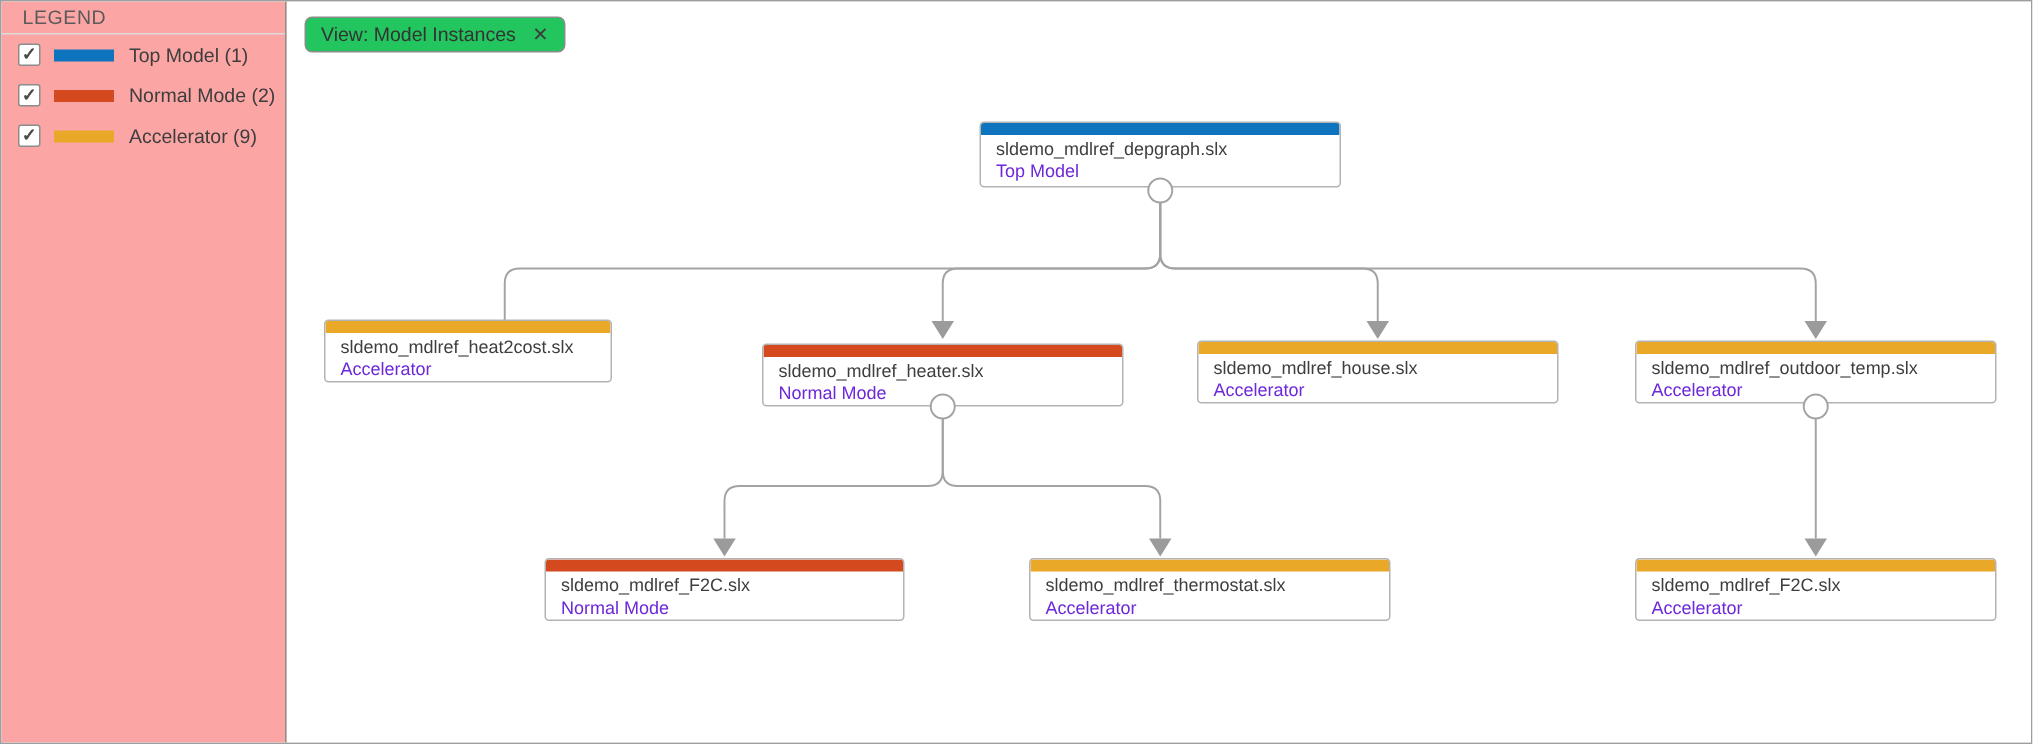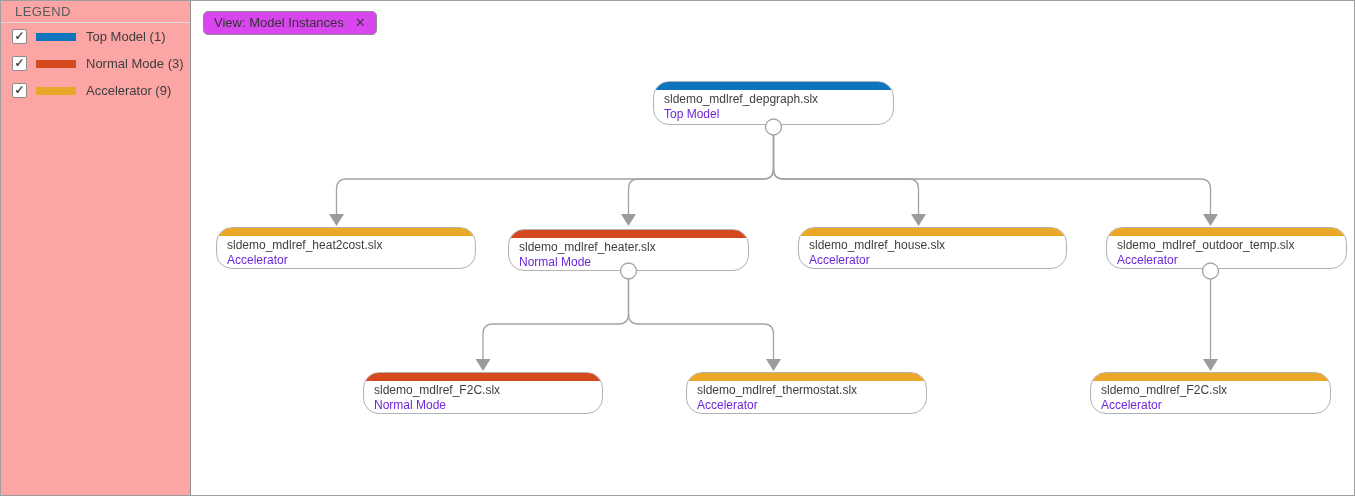"View: Model Instances" .chip { background: #d946ef -> #22c55e }
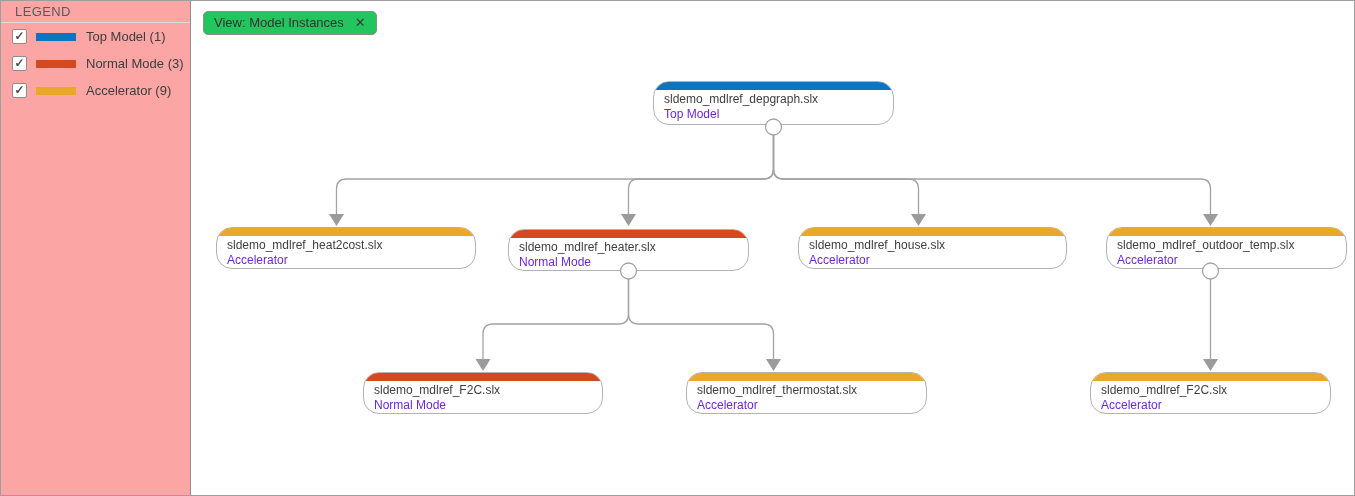"Normal Mode (3)" span.lb { text: 3 -> 2 }
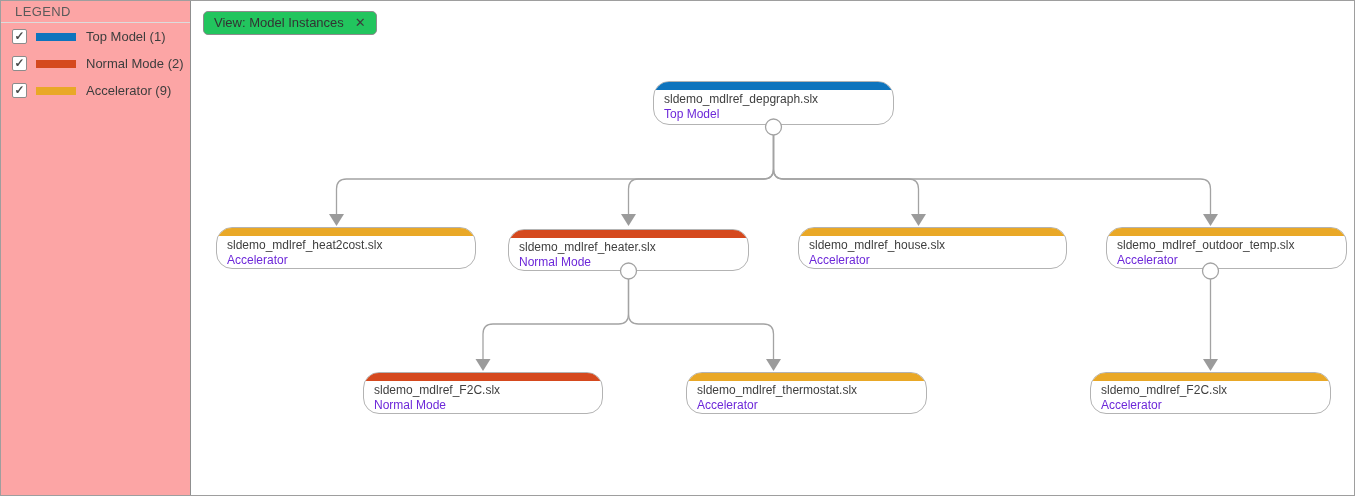"sldemo_mdlref_depgraph.slx" .node { border-radius: 16px -> 3px }
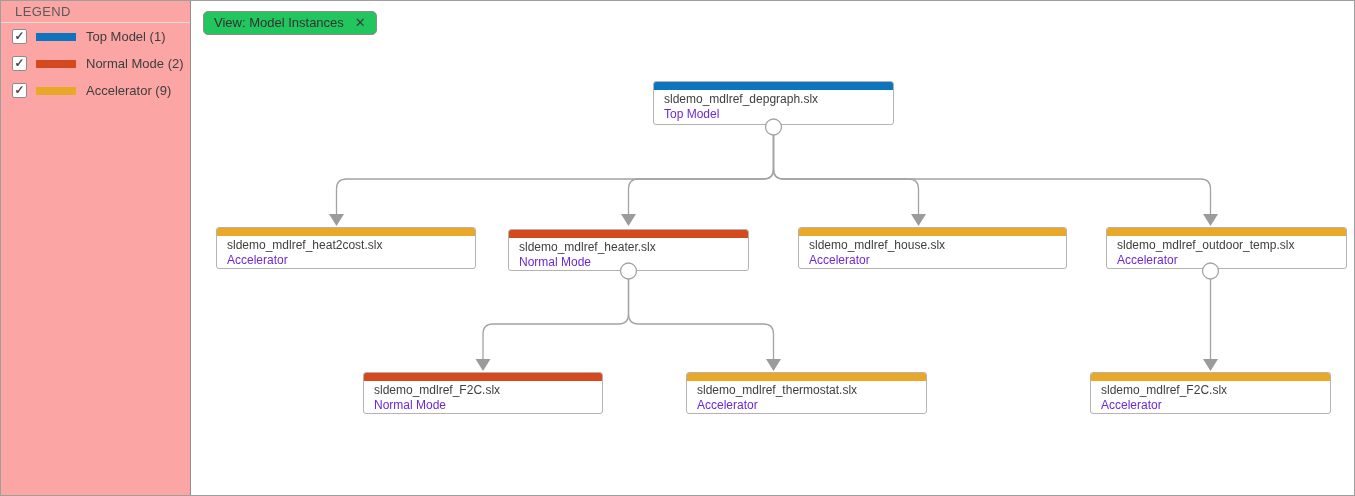"sldemo_mdlref_heat2cost.slx" div.node { top: 226px -> 212px; width: 260px -> 192px }
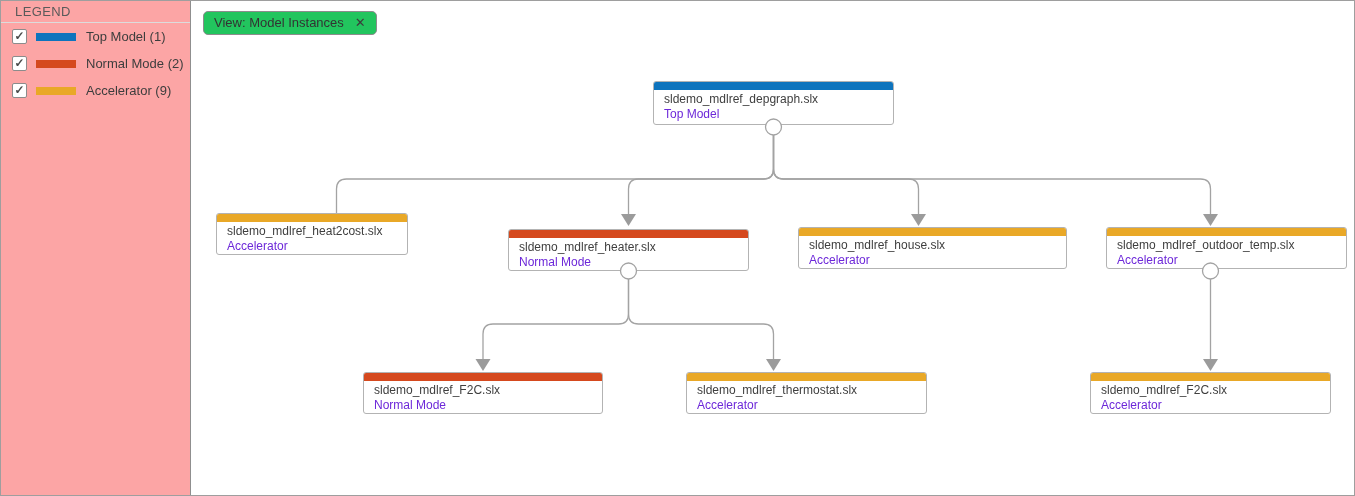"sldemo_mdlref_house.slx" div.node { width: 269px -> 241px }
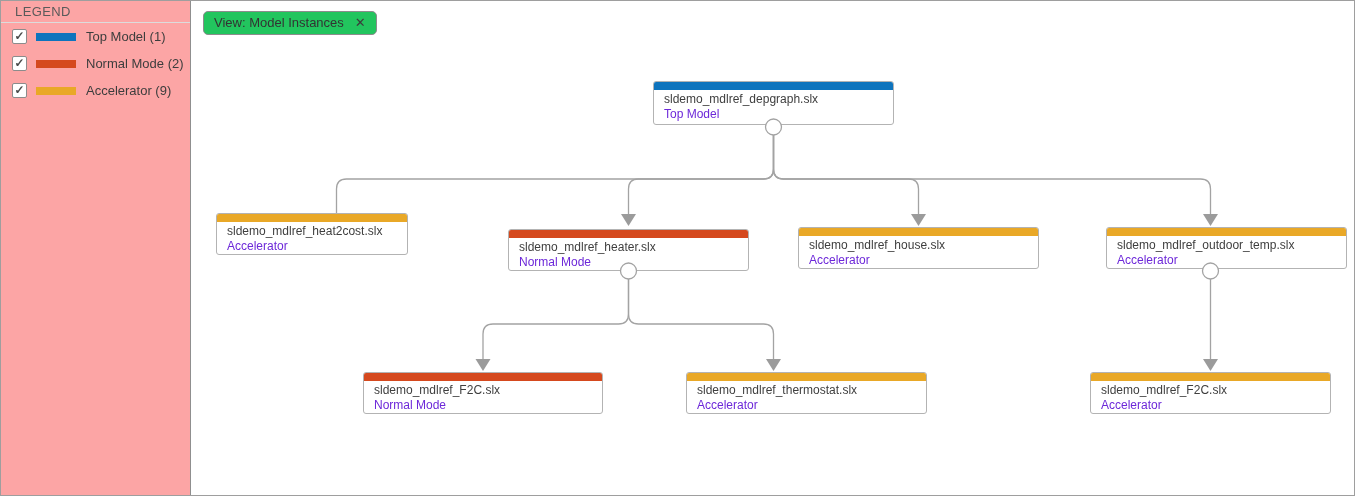"sldemo_mdlref_outdoor_temp.slx" div.node { margin-left: 16px -> none }
